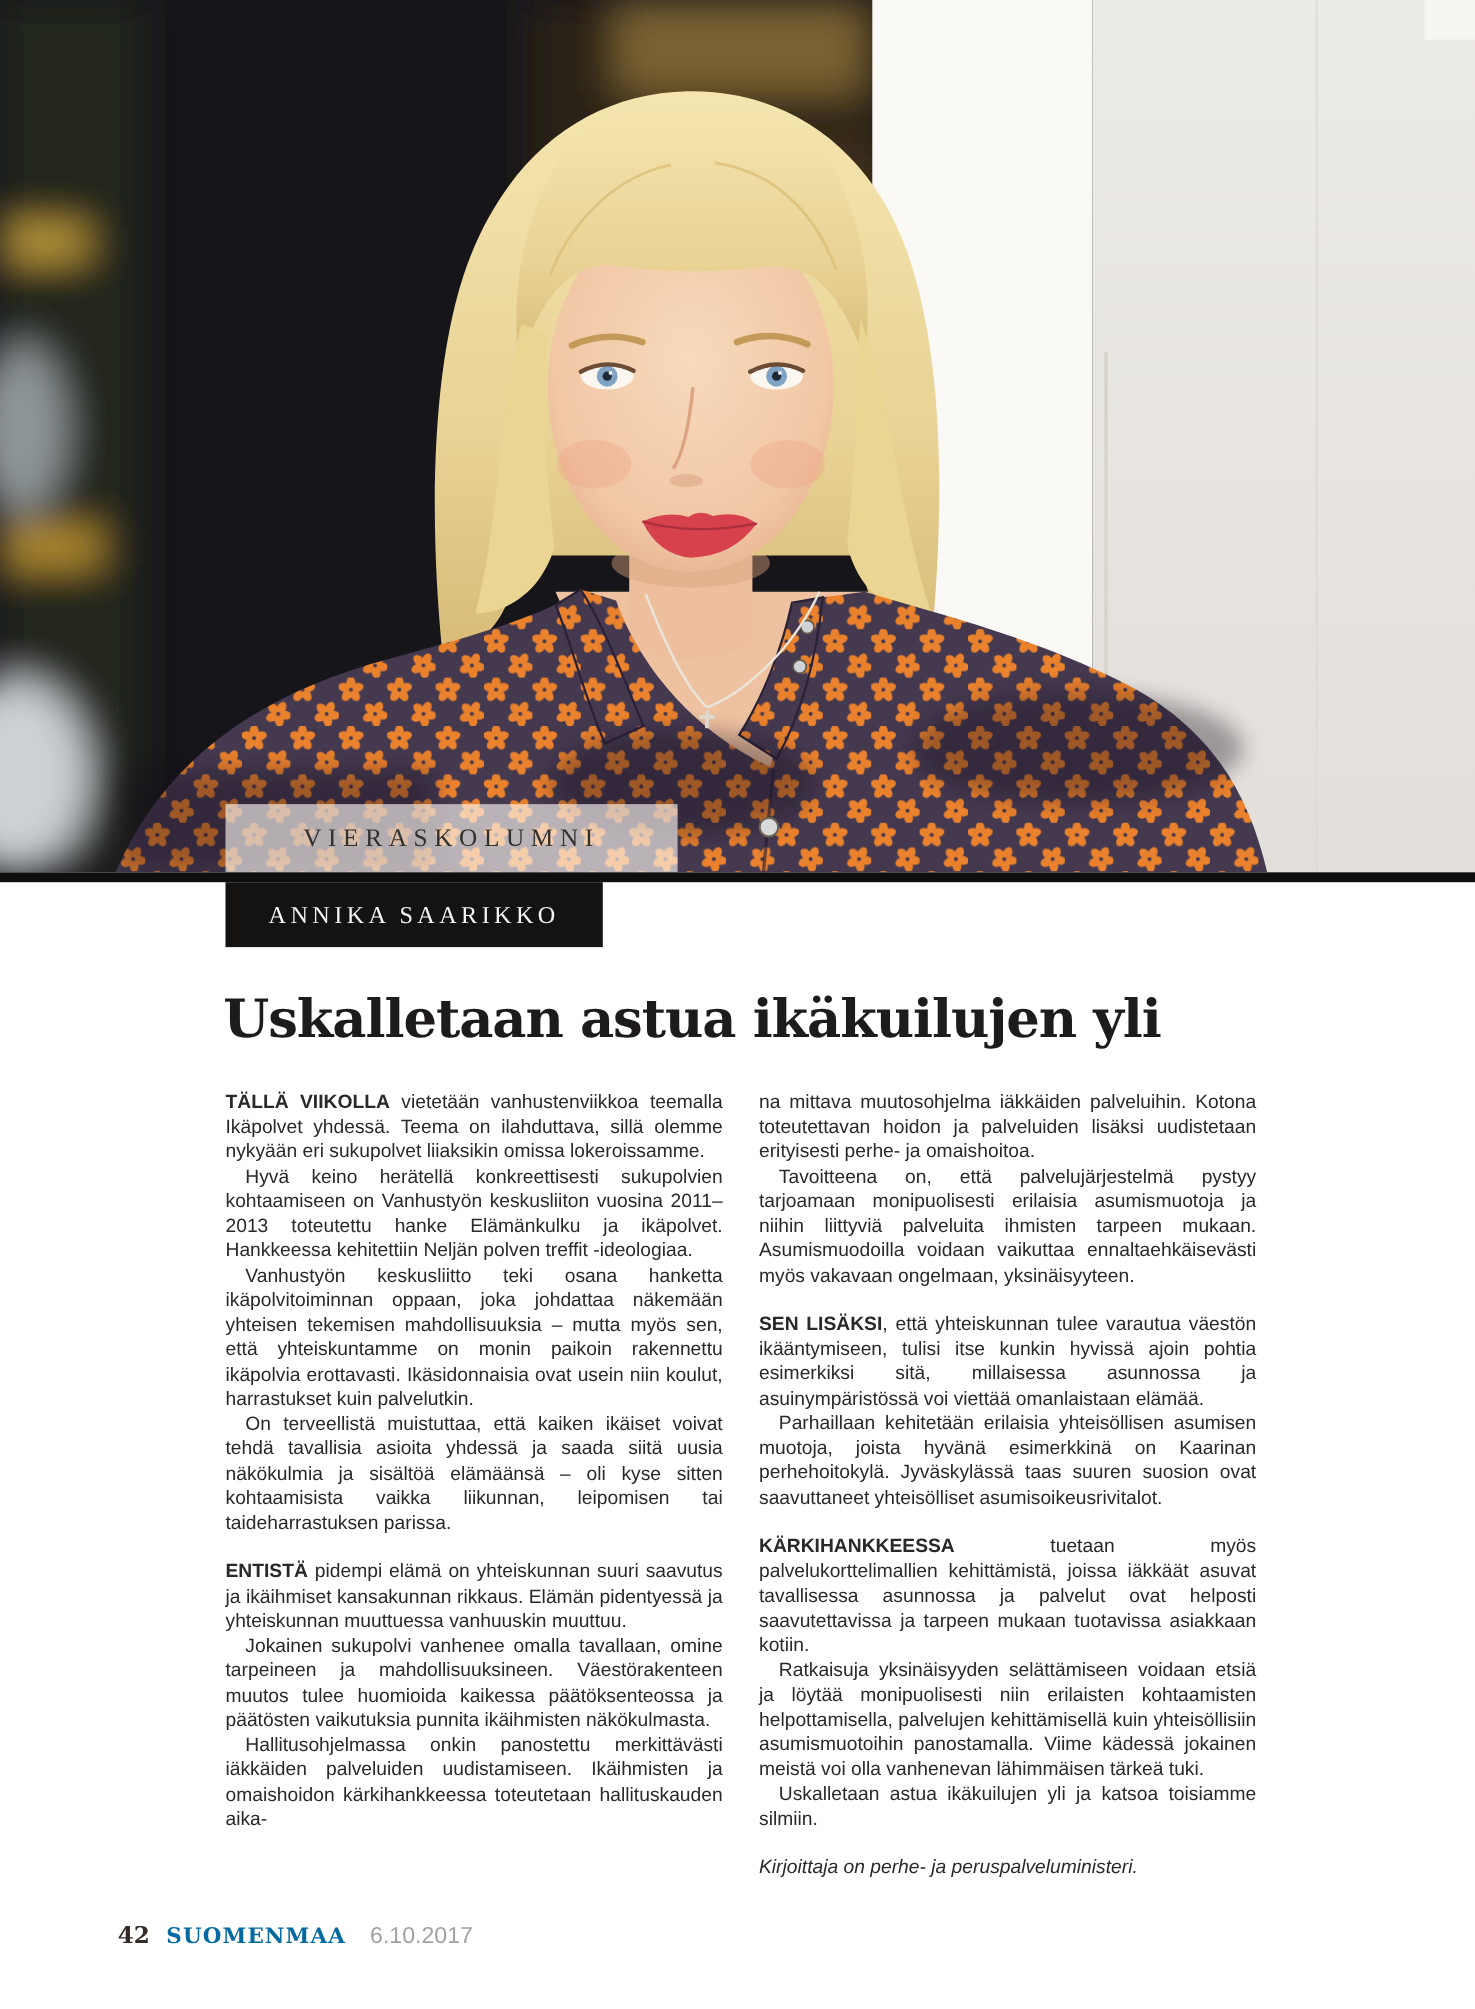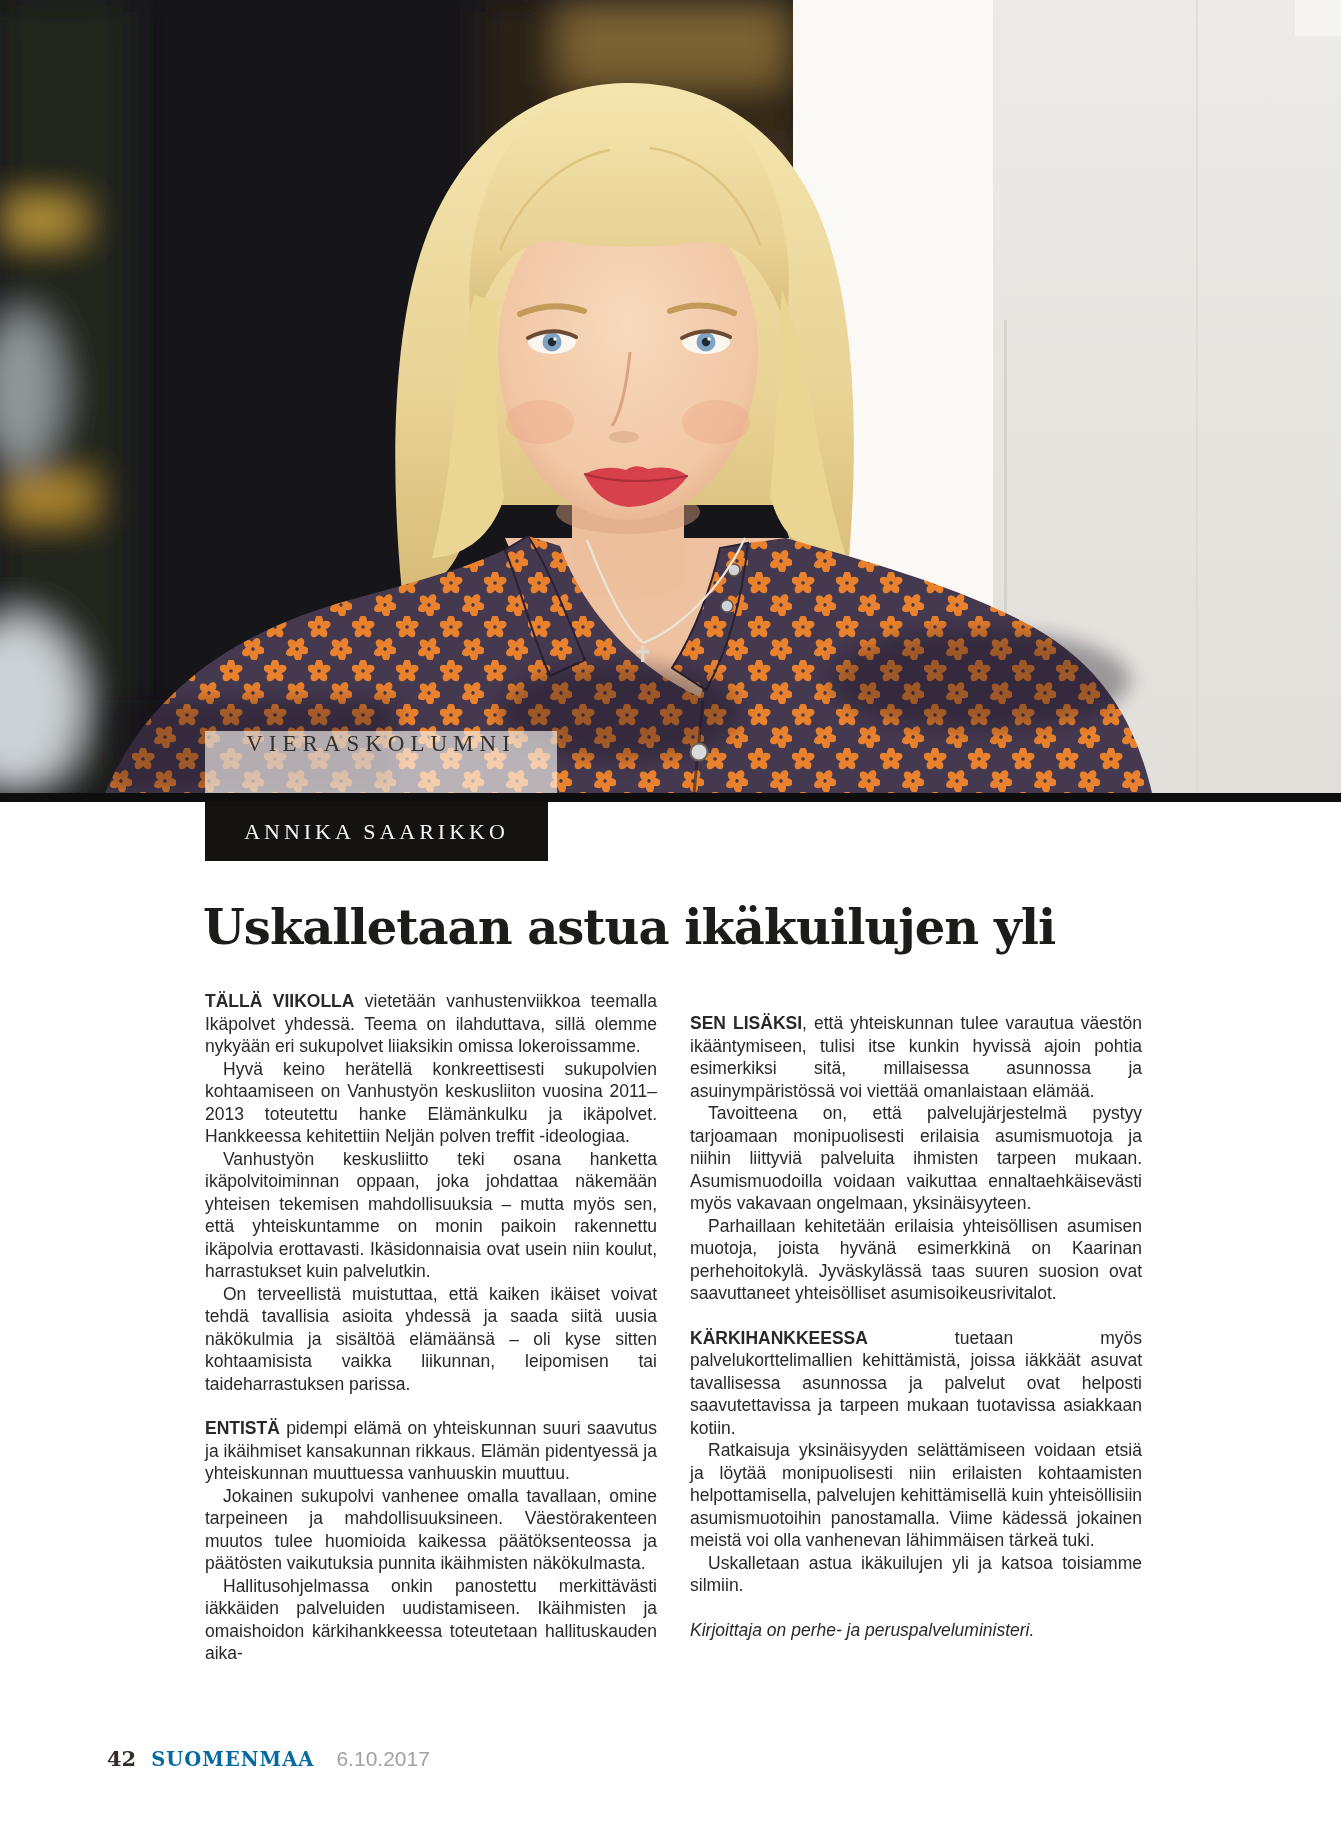"VIERASKOLUMNI" .kicker-band { align-items: flex-start -> center; width: 352px -> 411px }
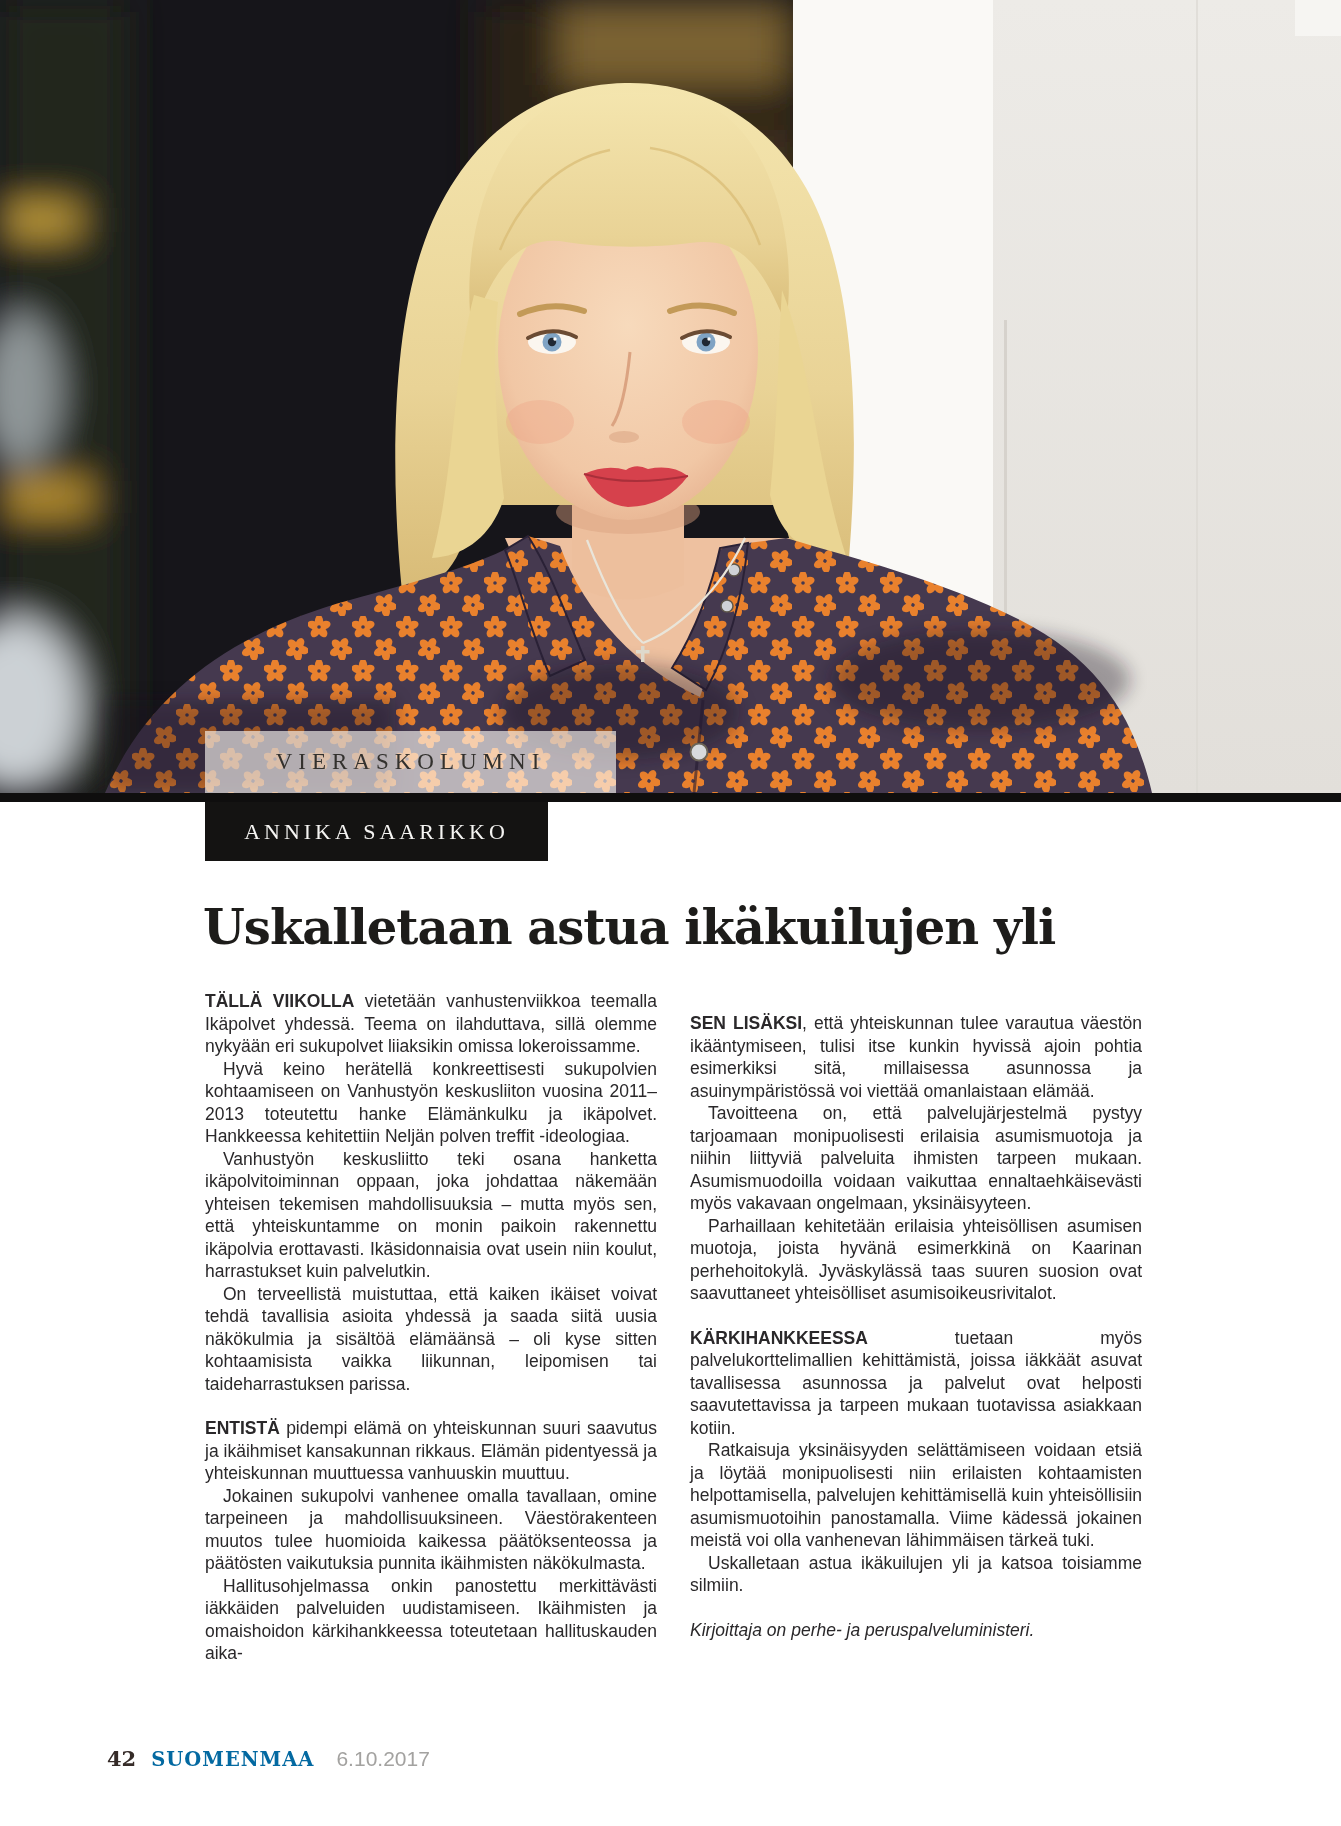"na mittava muutosohjelma iäkkäiden" p.para { html: none -> <p>na mittava muutosohjelma iäkkäiden palveluihin. Kotona toteutettavan hoidon ja palveluiden lisäksi uudistetaan erityisesti perhe- ja omaishoitoa.</p> }
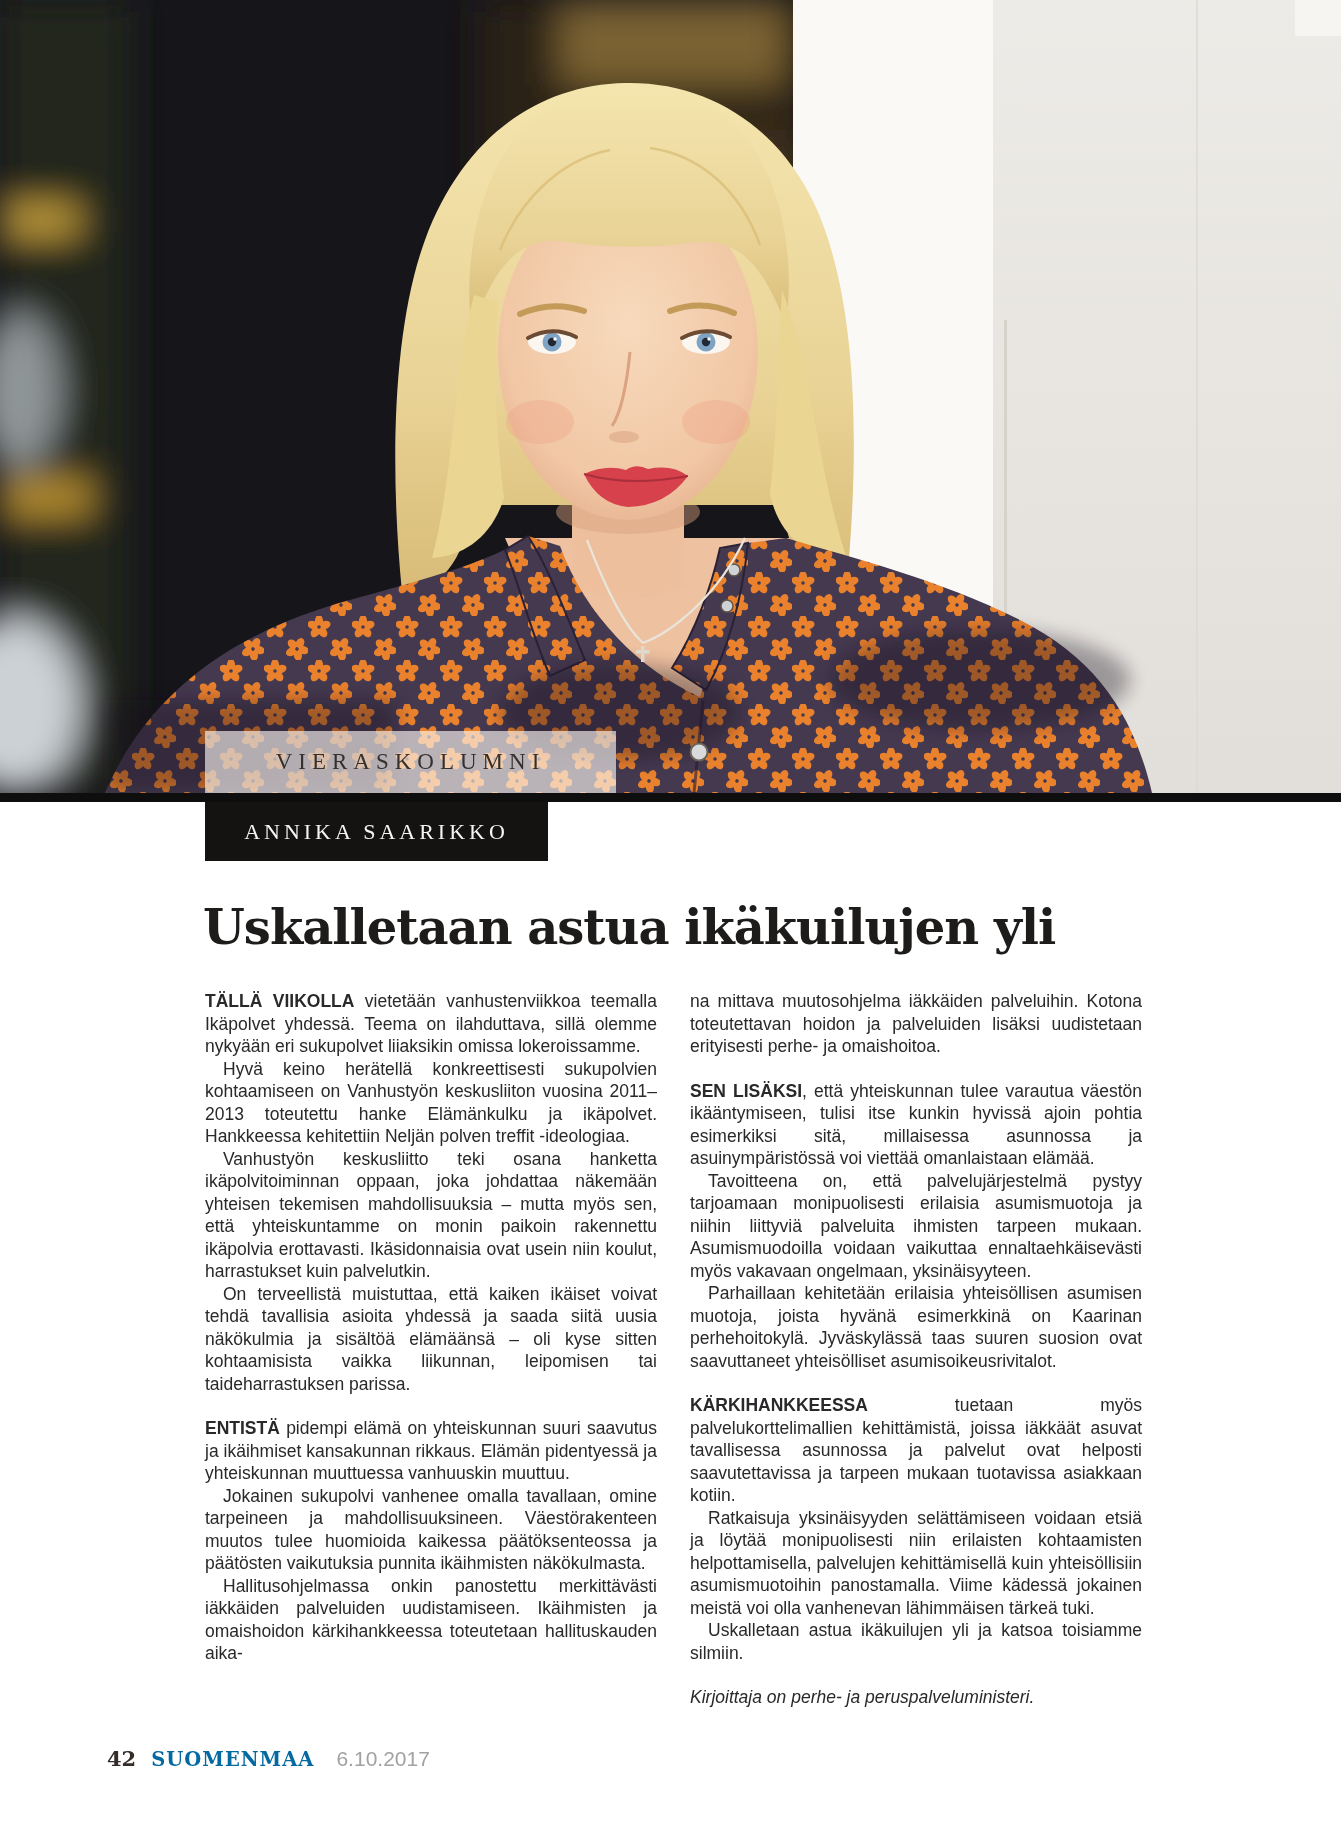"SEN LISÄKSI, että yhteiskunnan tulee" p.para { order: before "Tavoitteena on, että palvelujärjestelmä" -> after "Tavoitteena on, että palvelujärjestelmä" }
